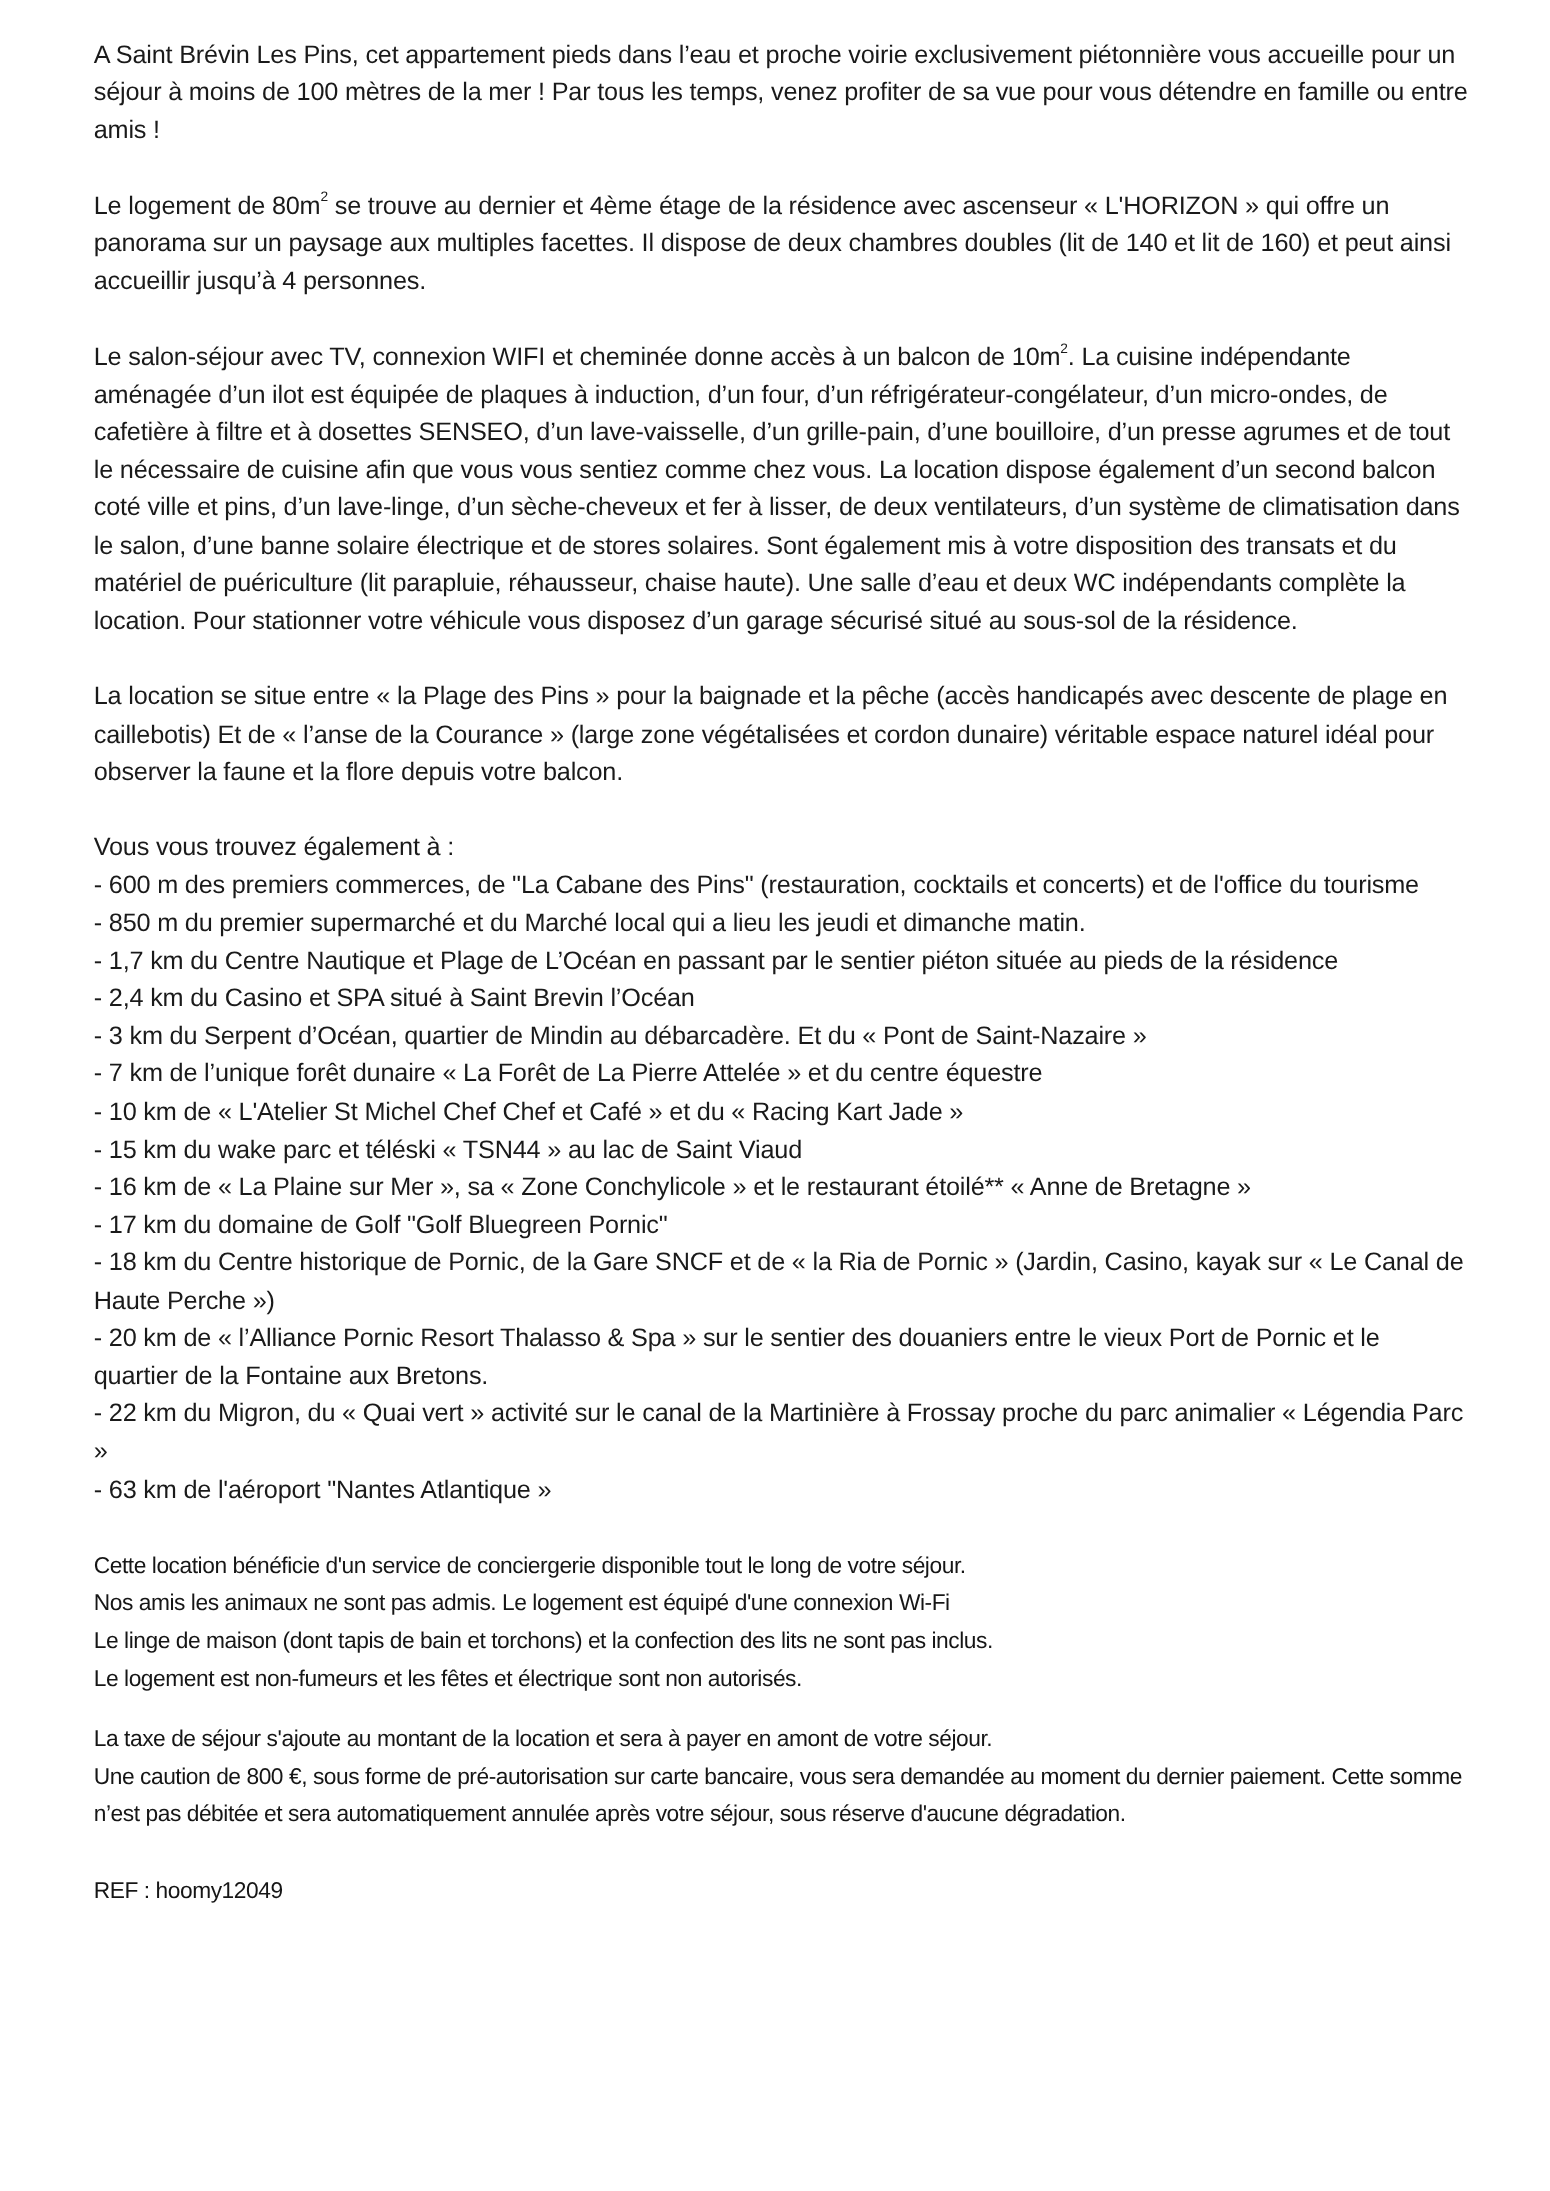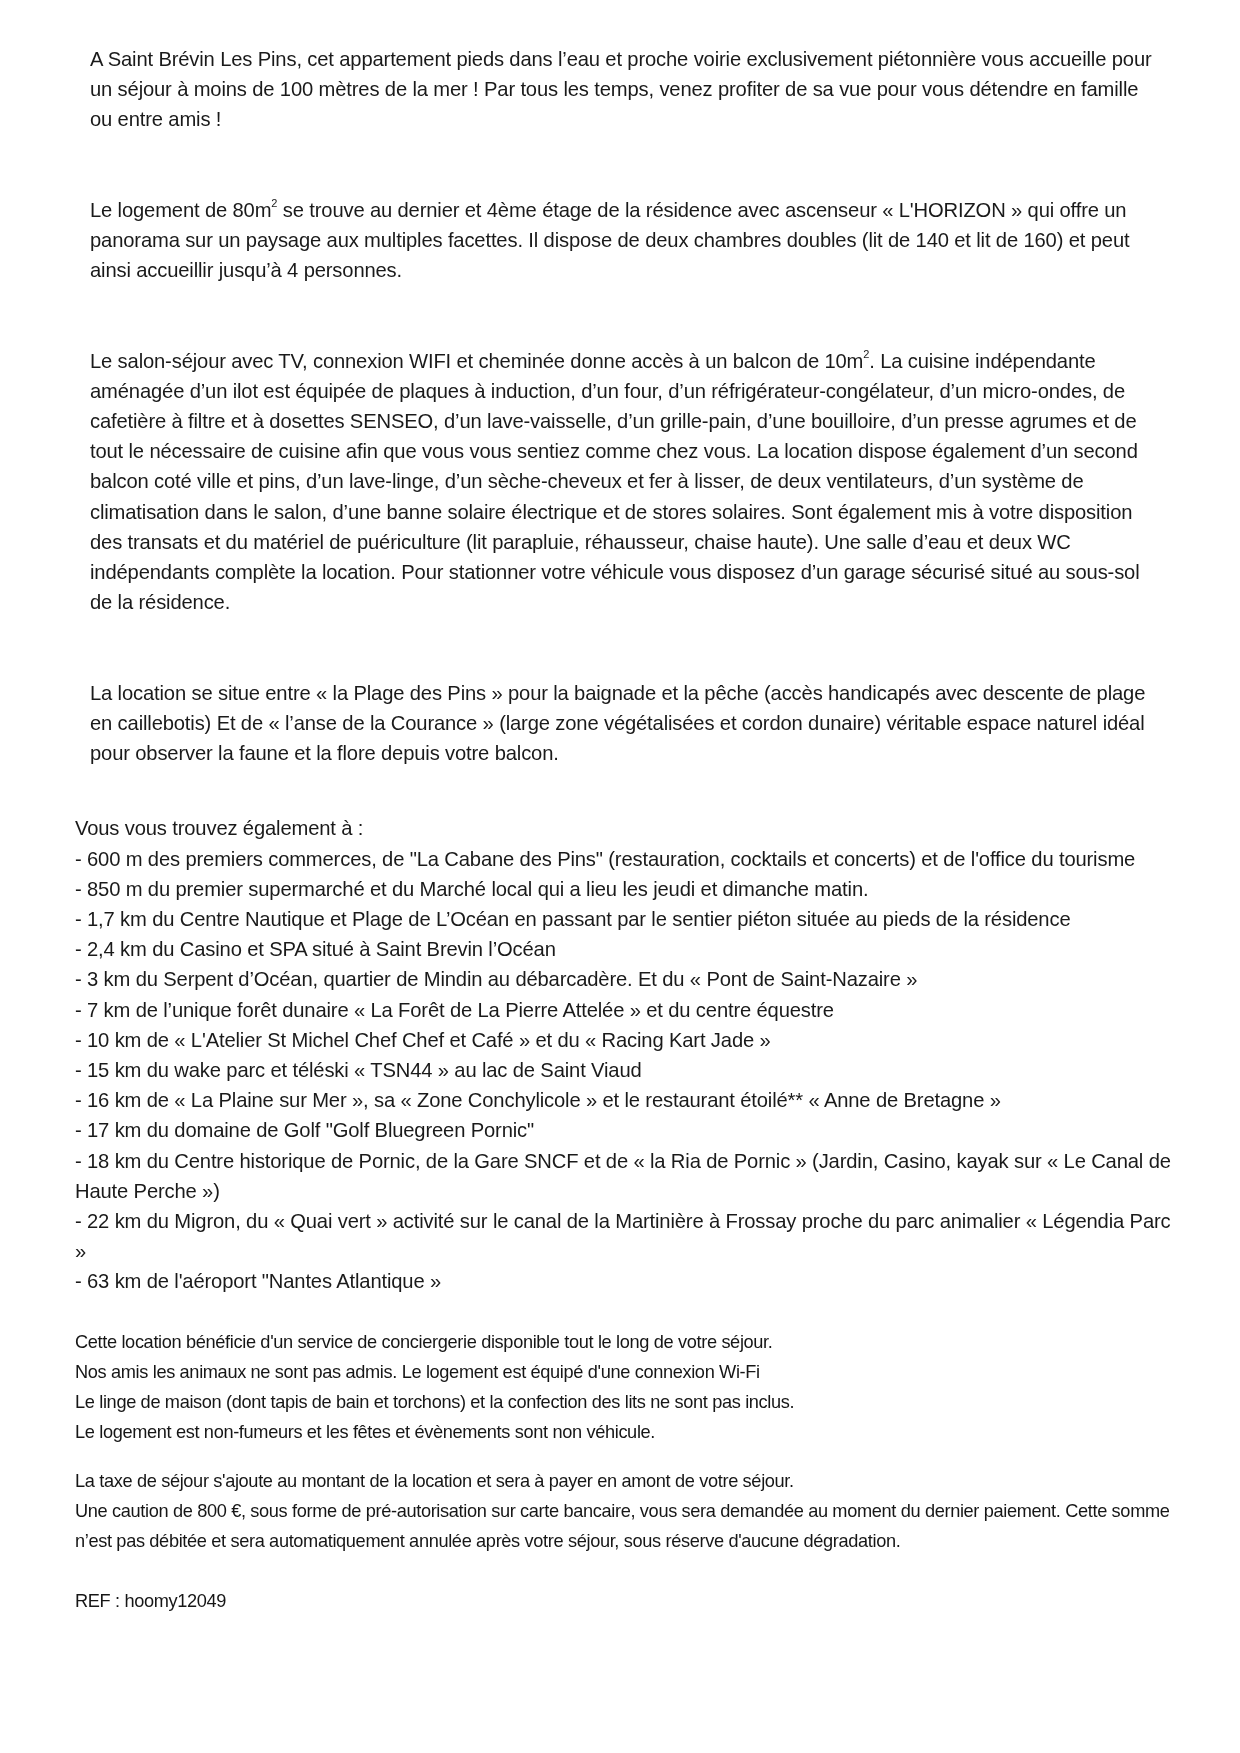"A Saint Brévin Les Pins," p { margin: 15px -> 0 }
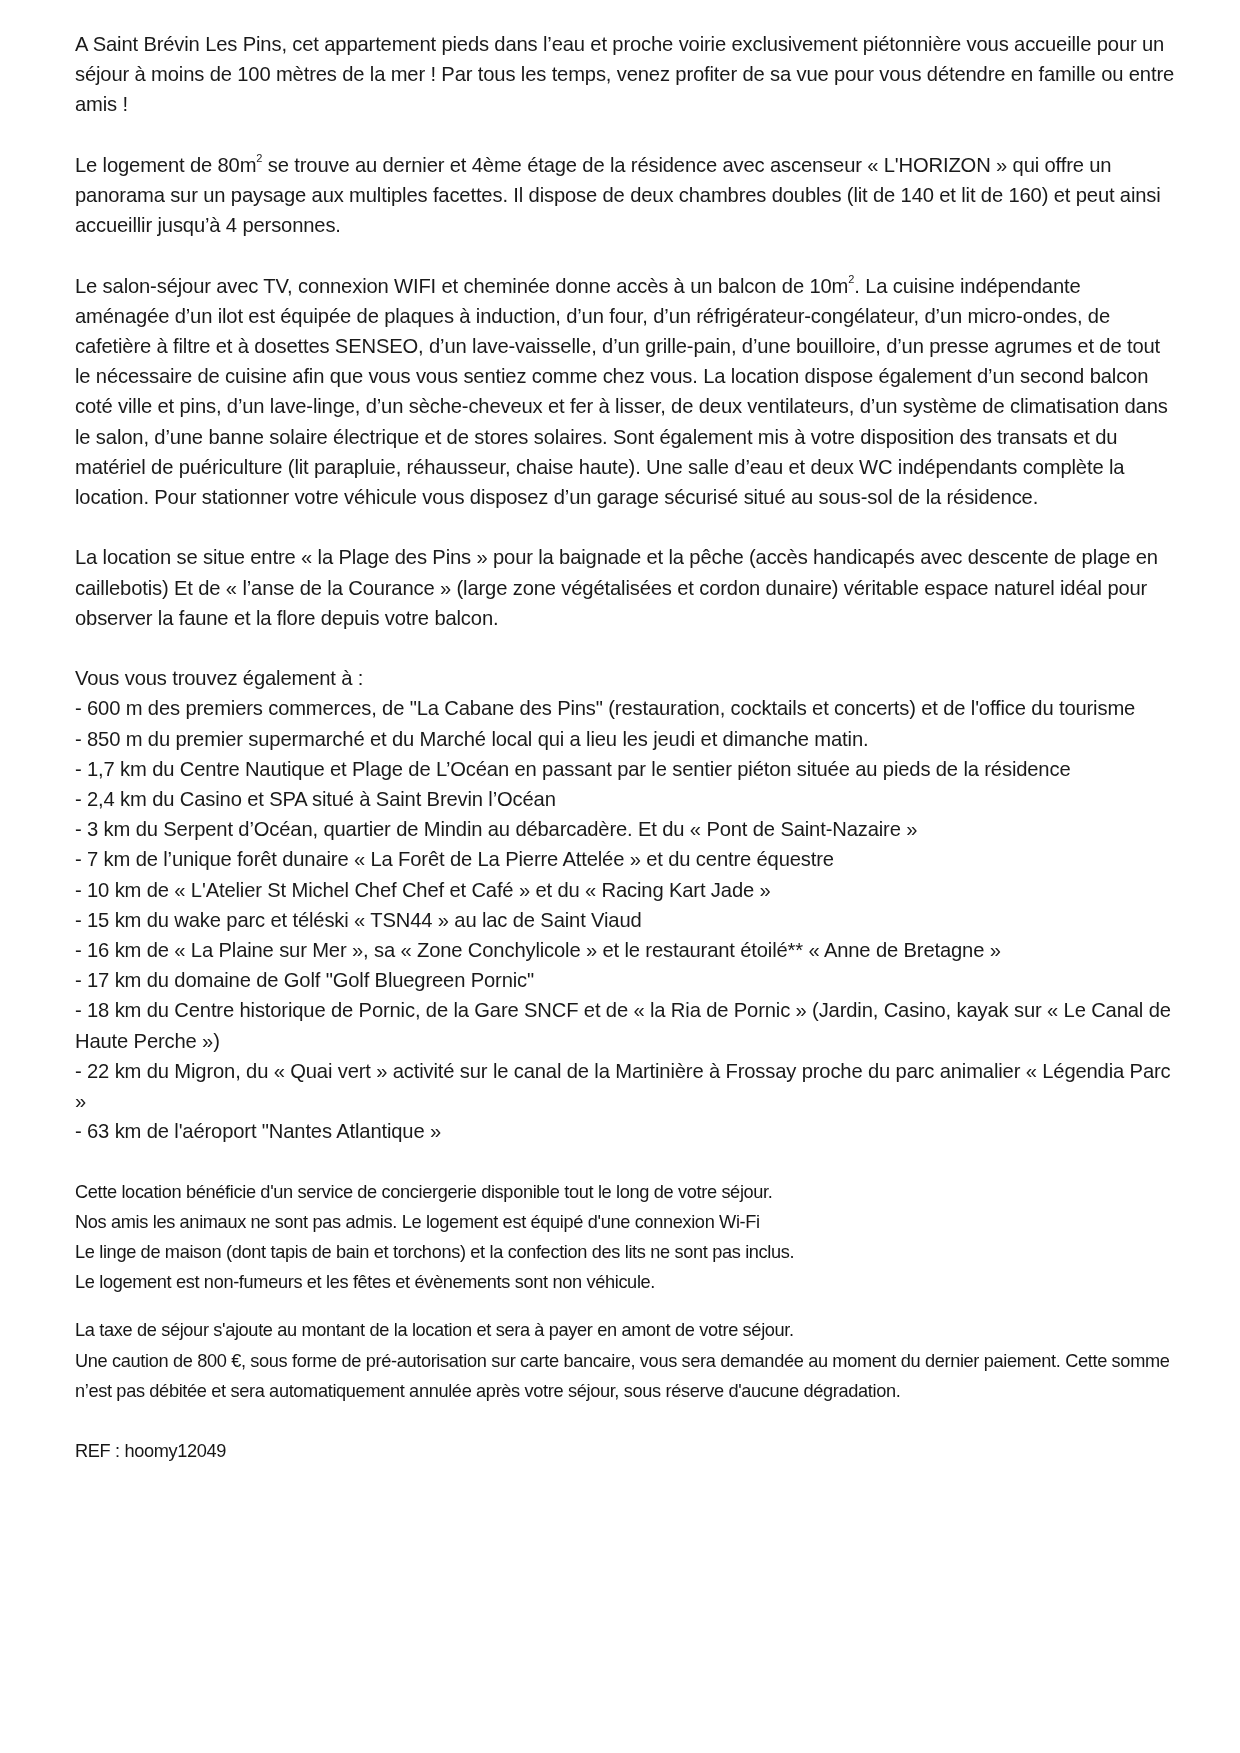"- 20 km de «" span.line { html: none -> <span>- 20 km de « l’Alliance Pornic Resort Thalasso &amp; Spa » sur le sentier des douaniers entre le vieux Port de Pornic et le quartier de la Fontaine aux Bretons.</span> }
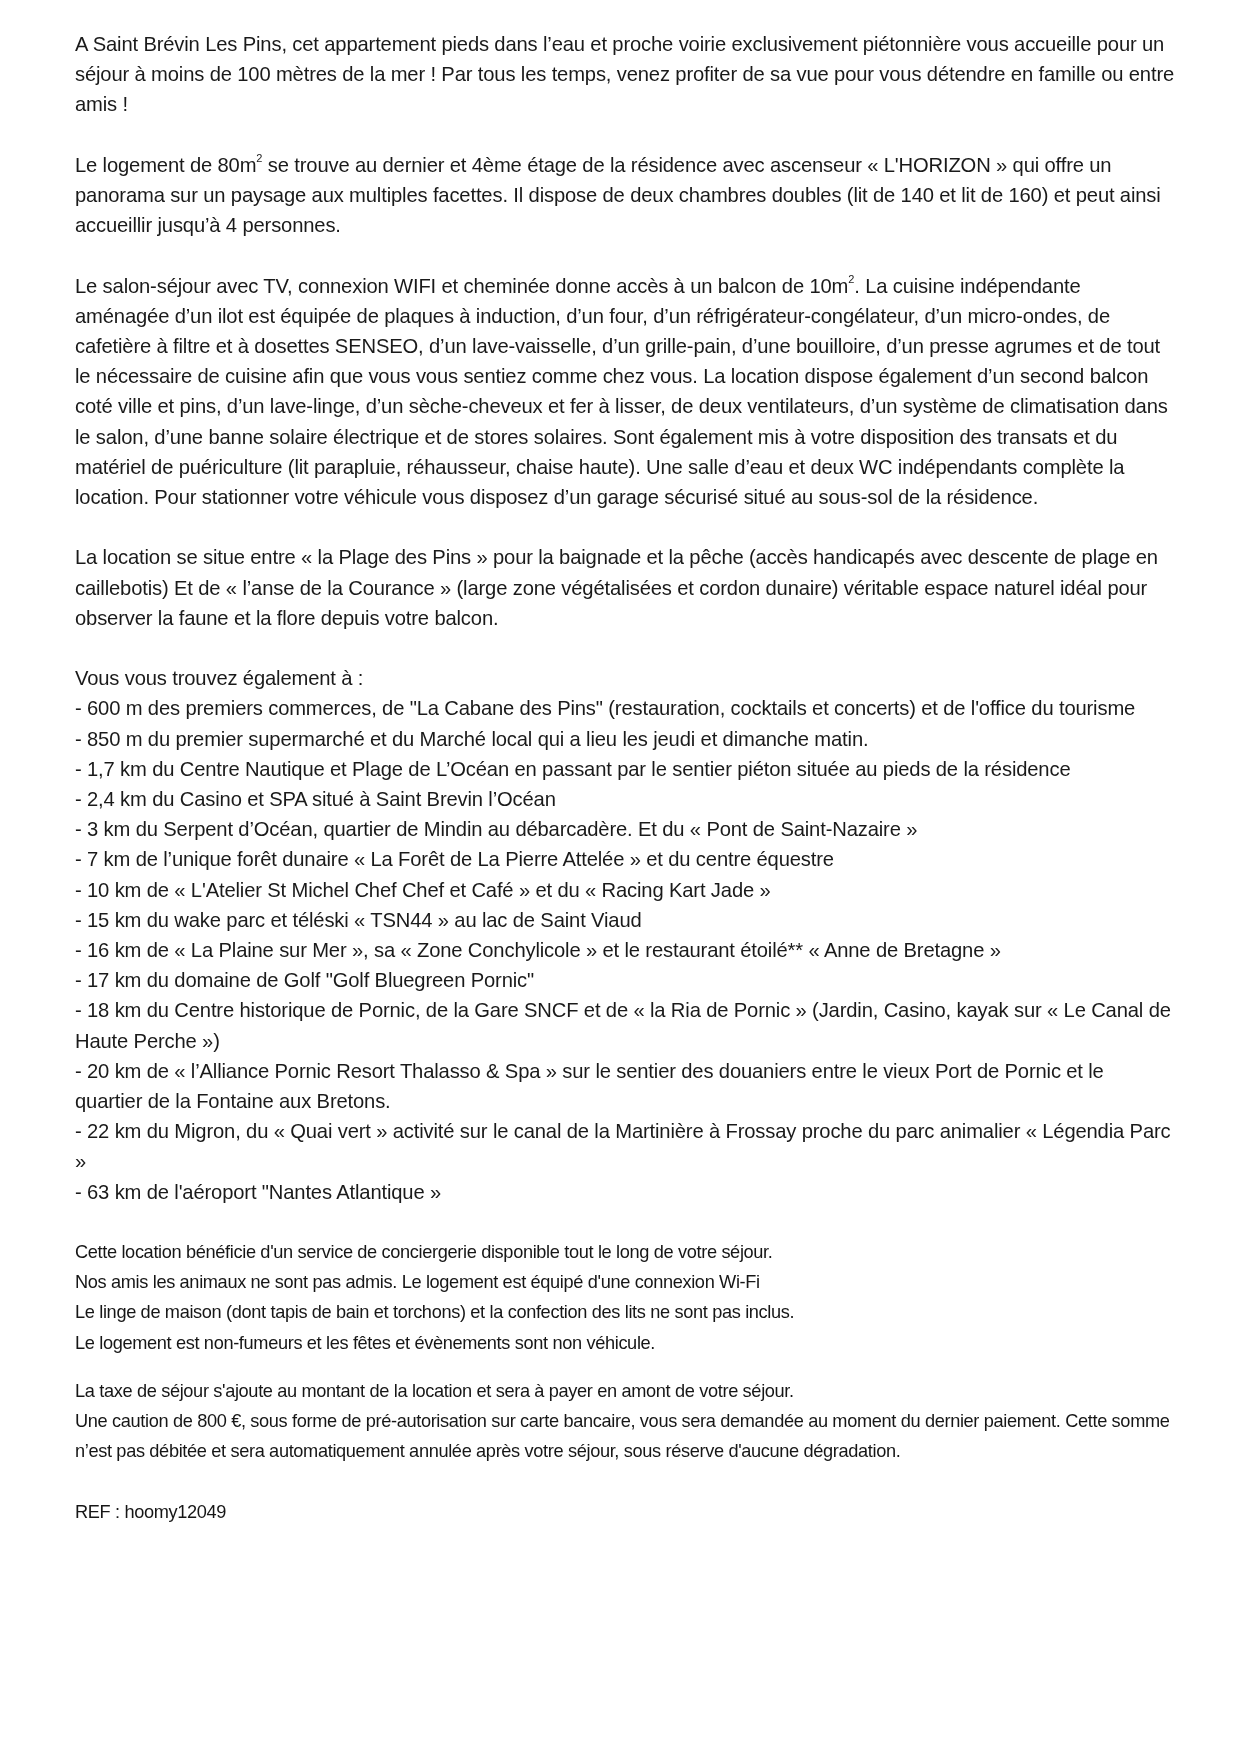"Le logement est non-fumeurs et" span.line { text: évènements sont non véhicule -> électrique sont non autorisés }
